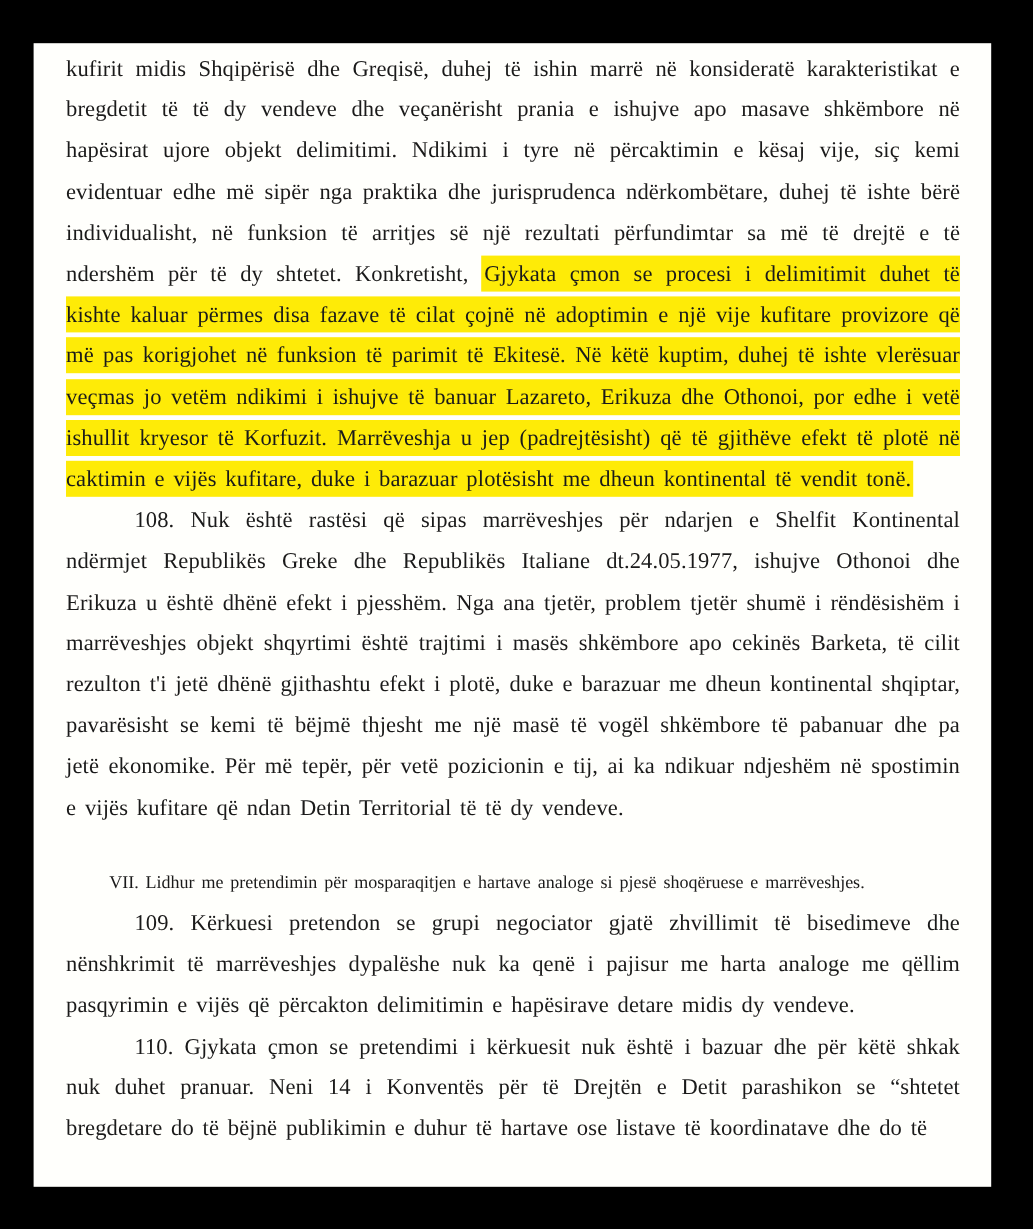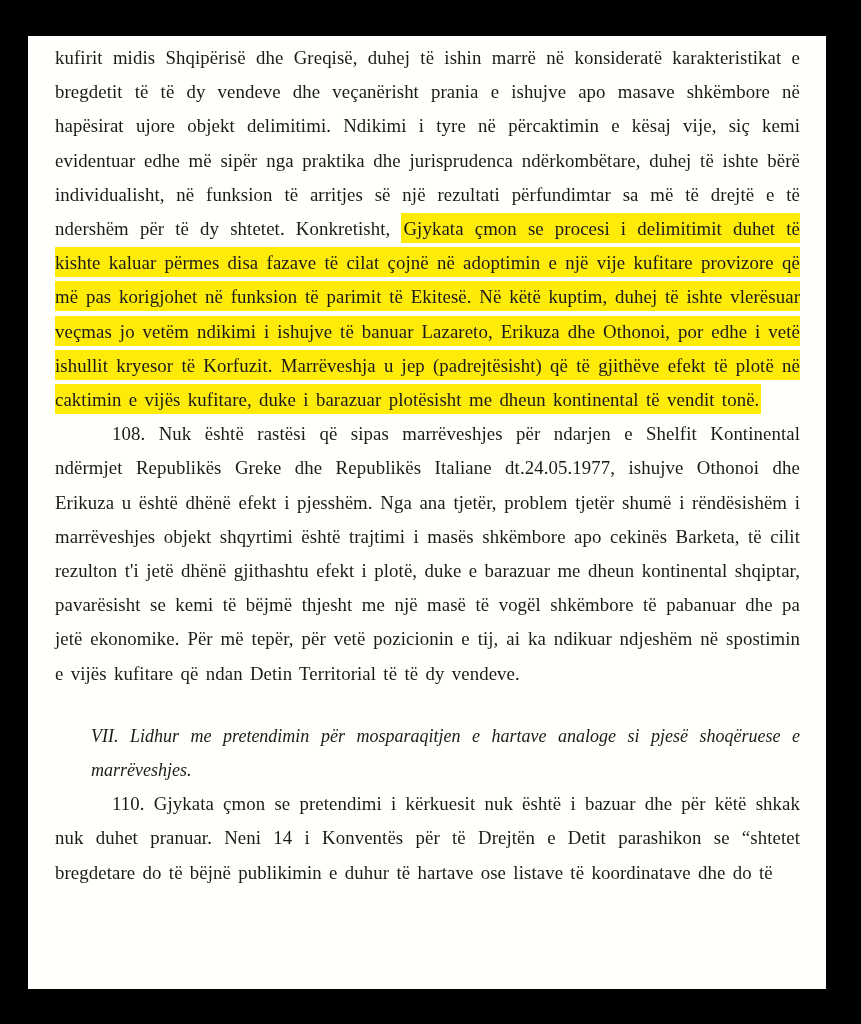"VII. Lidhur me pretendimin për" .heading { font-size: 18px -> 15px; font-style: italic -> none }
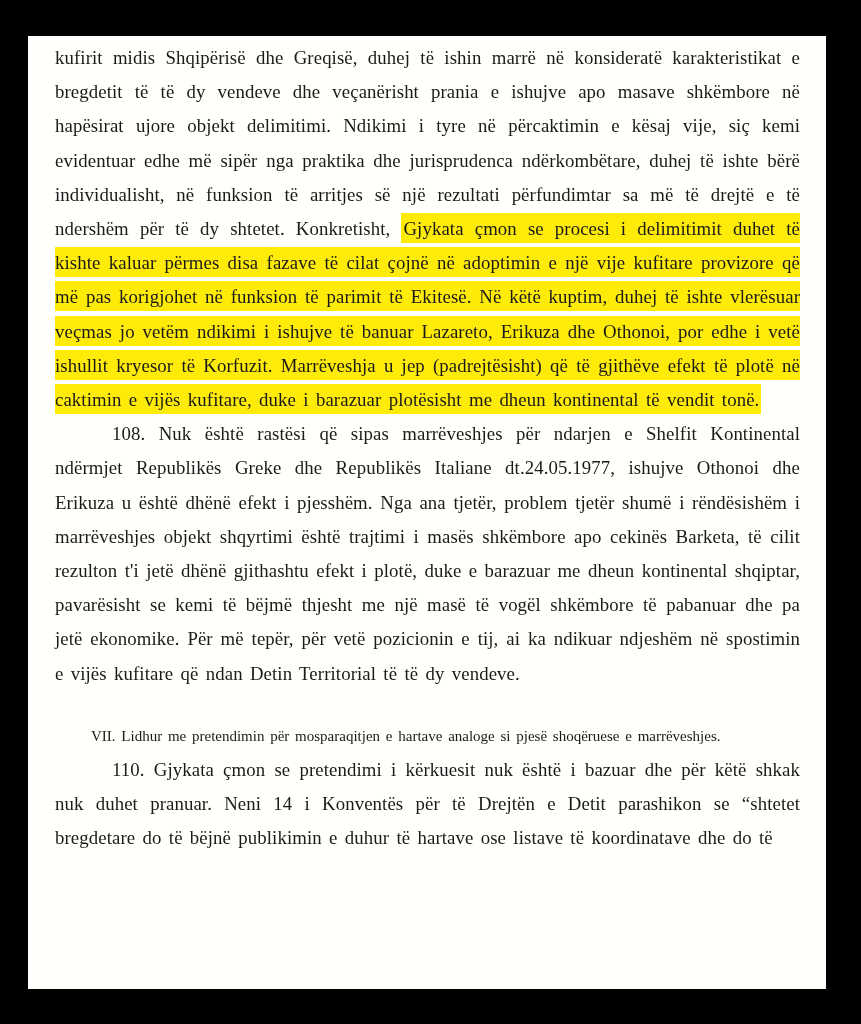"109. Kërkuesi pretendon se grupi" p.para { html: none -> <p>109. Kërkuesi pretendon se grupi negociator gjatë zhvillimit të bisedimeve dhe nënshkrimit të marrëveshjes dypalëshe nuk ka qenë i pajisur me harta analoge me qëllim pasqyrimin e vijës që përcakton delimitimin e hapësirave detare midis dy vendeve.</p> }
